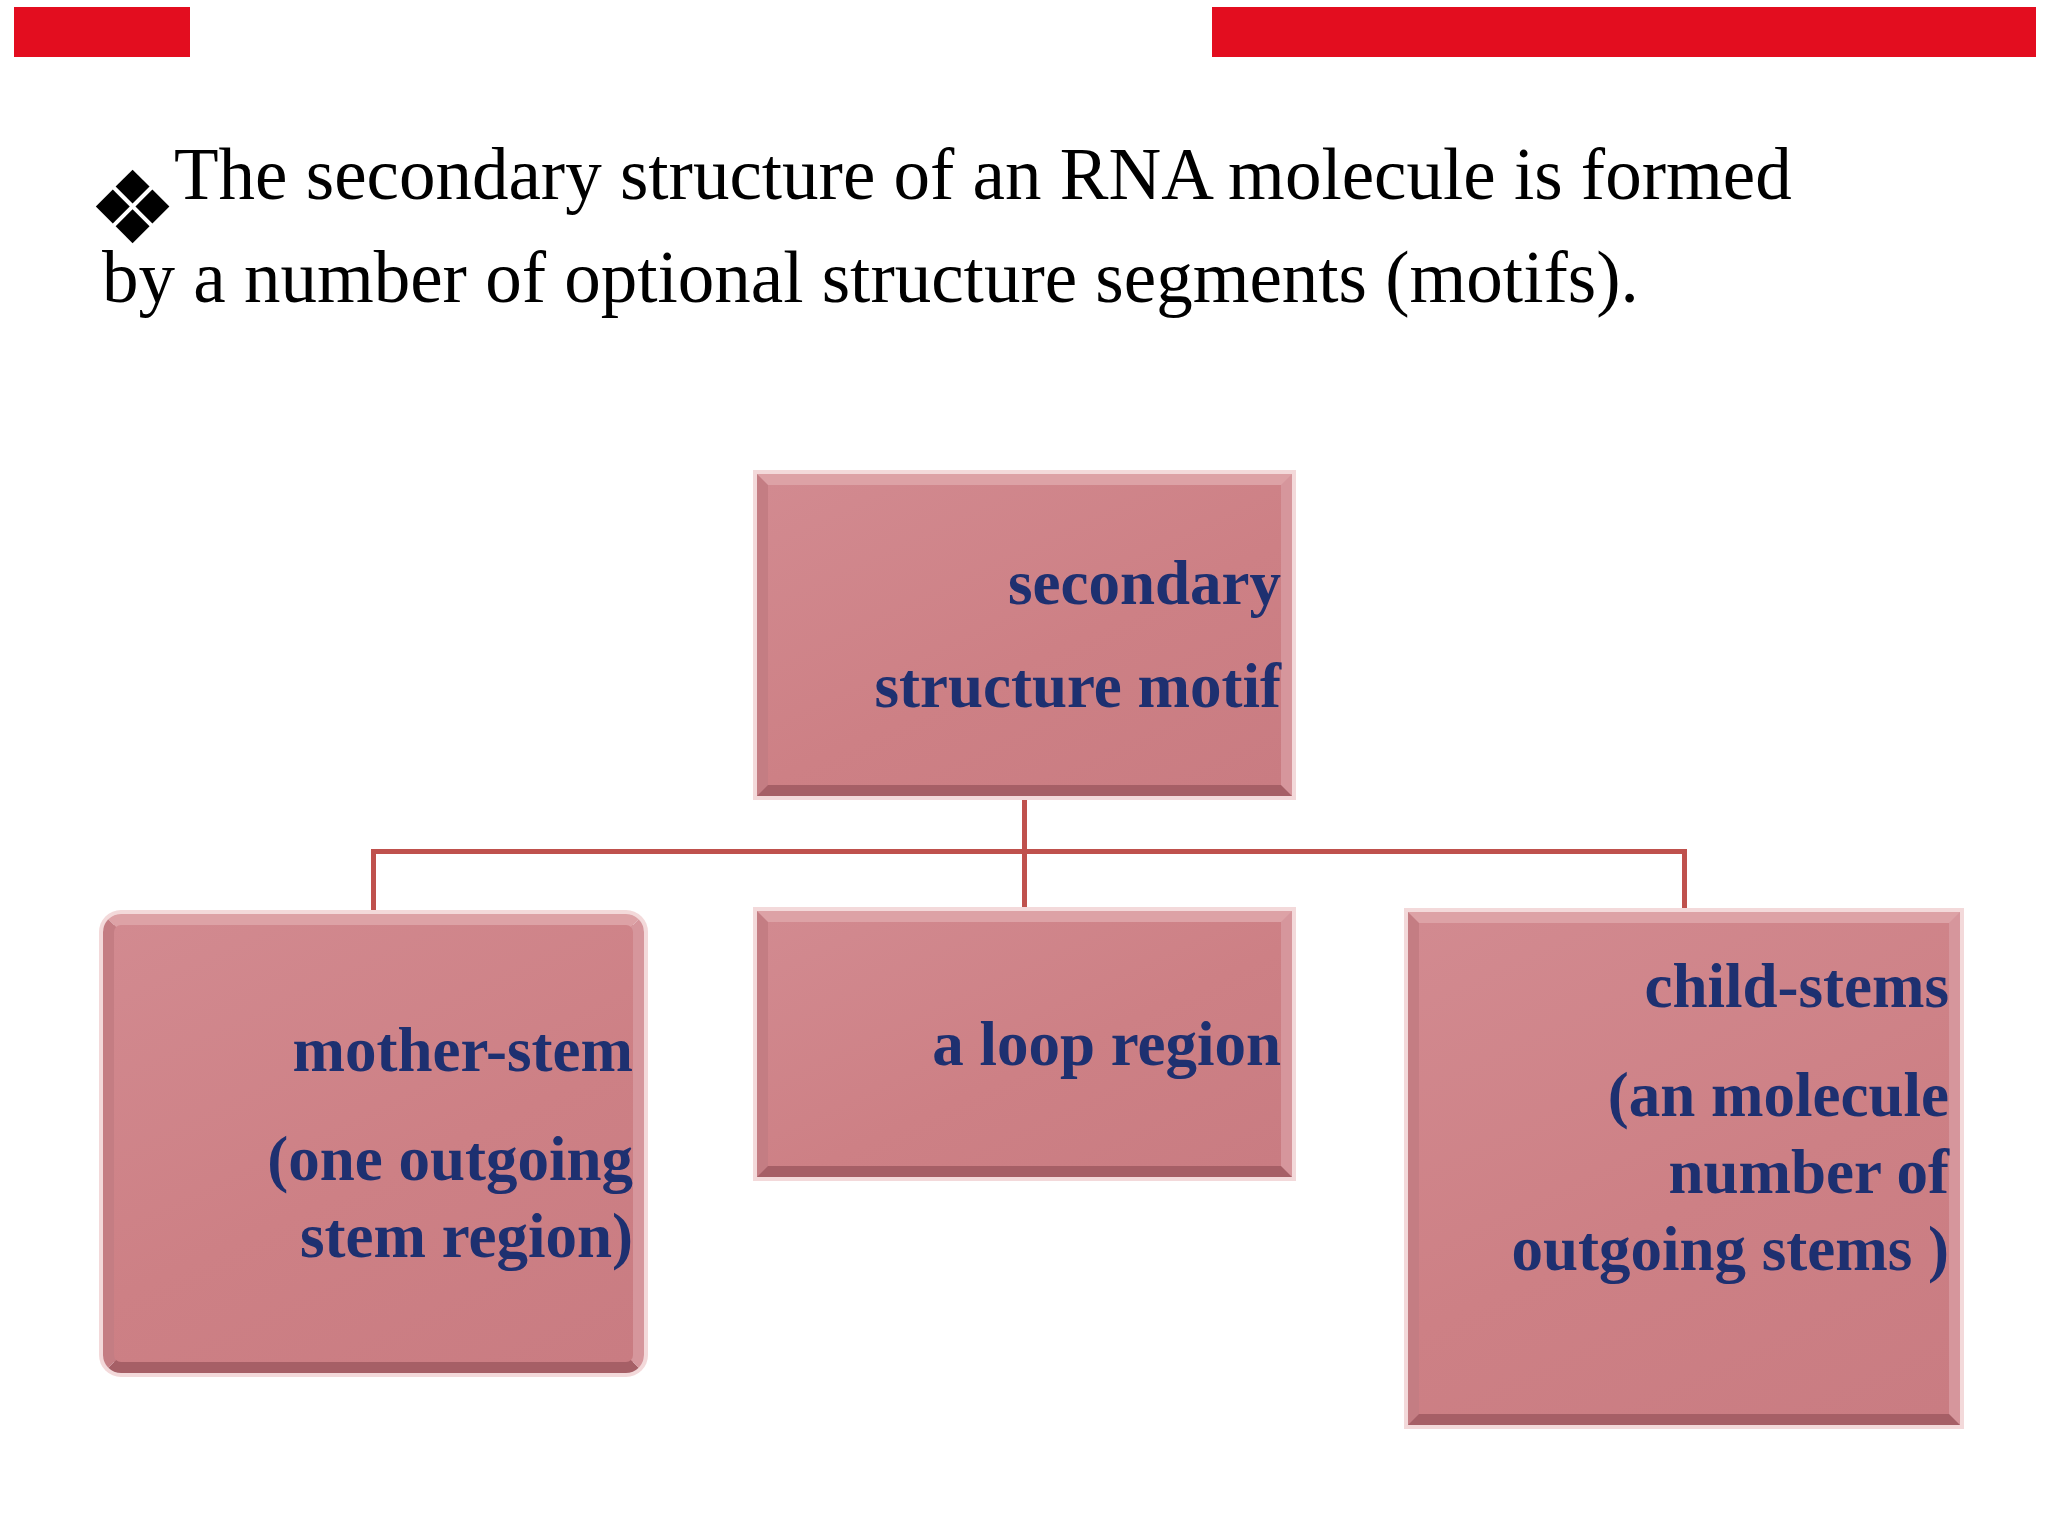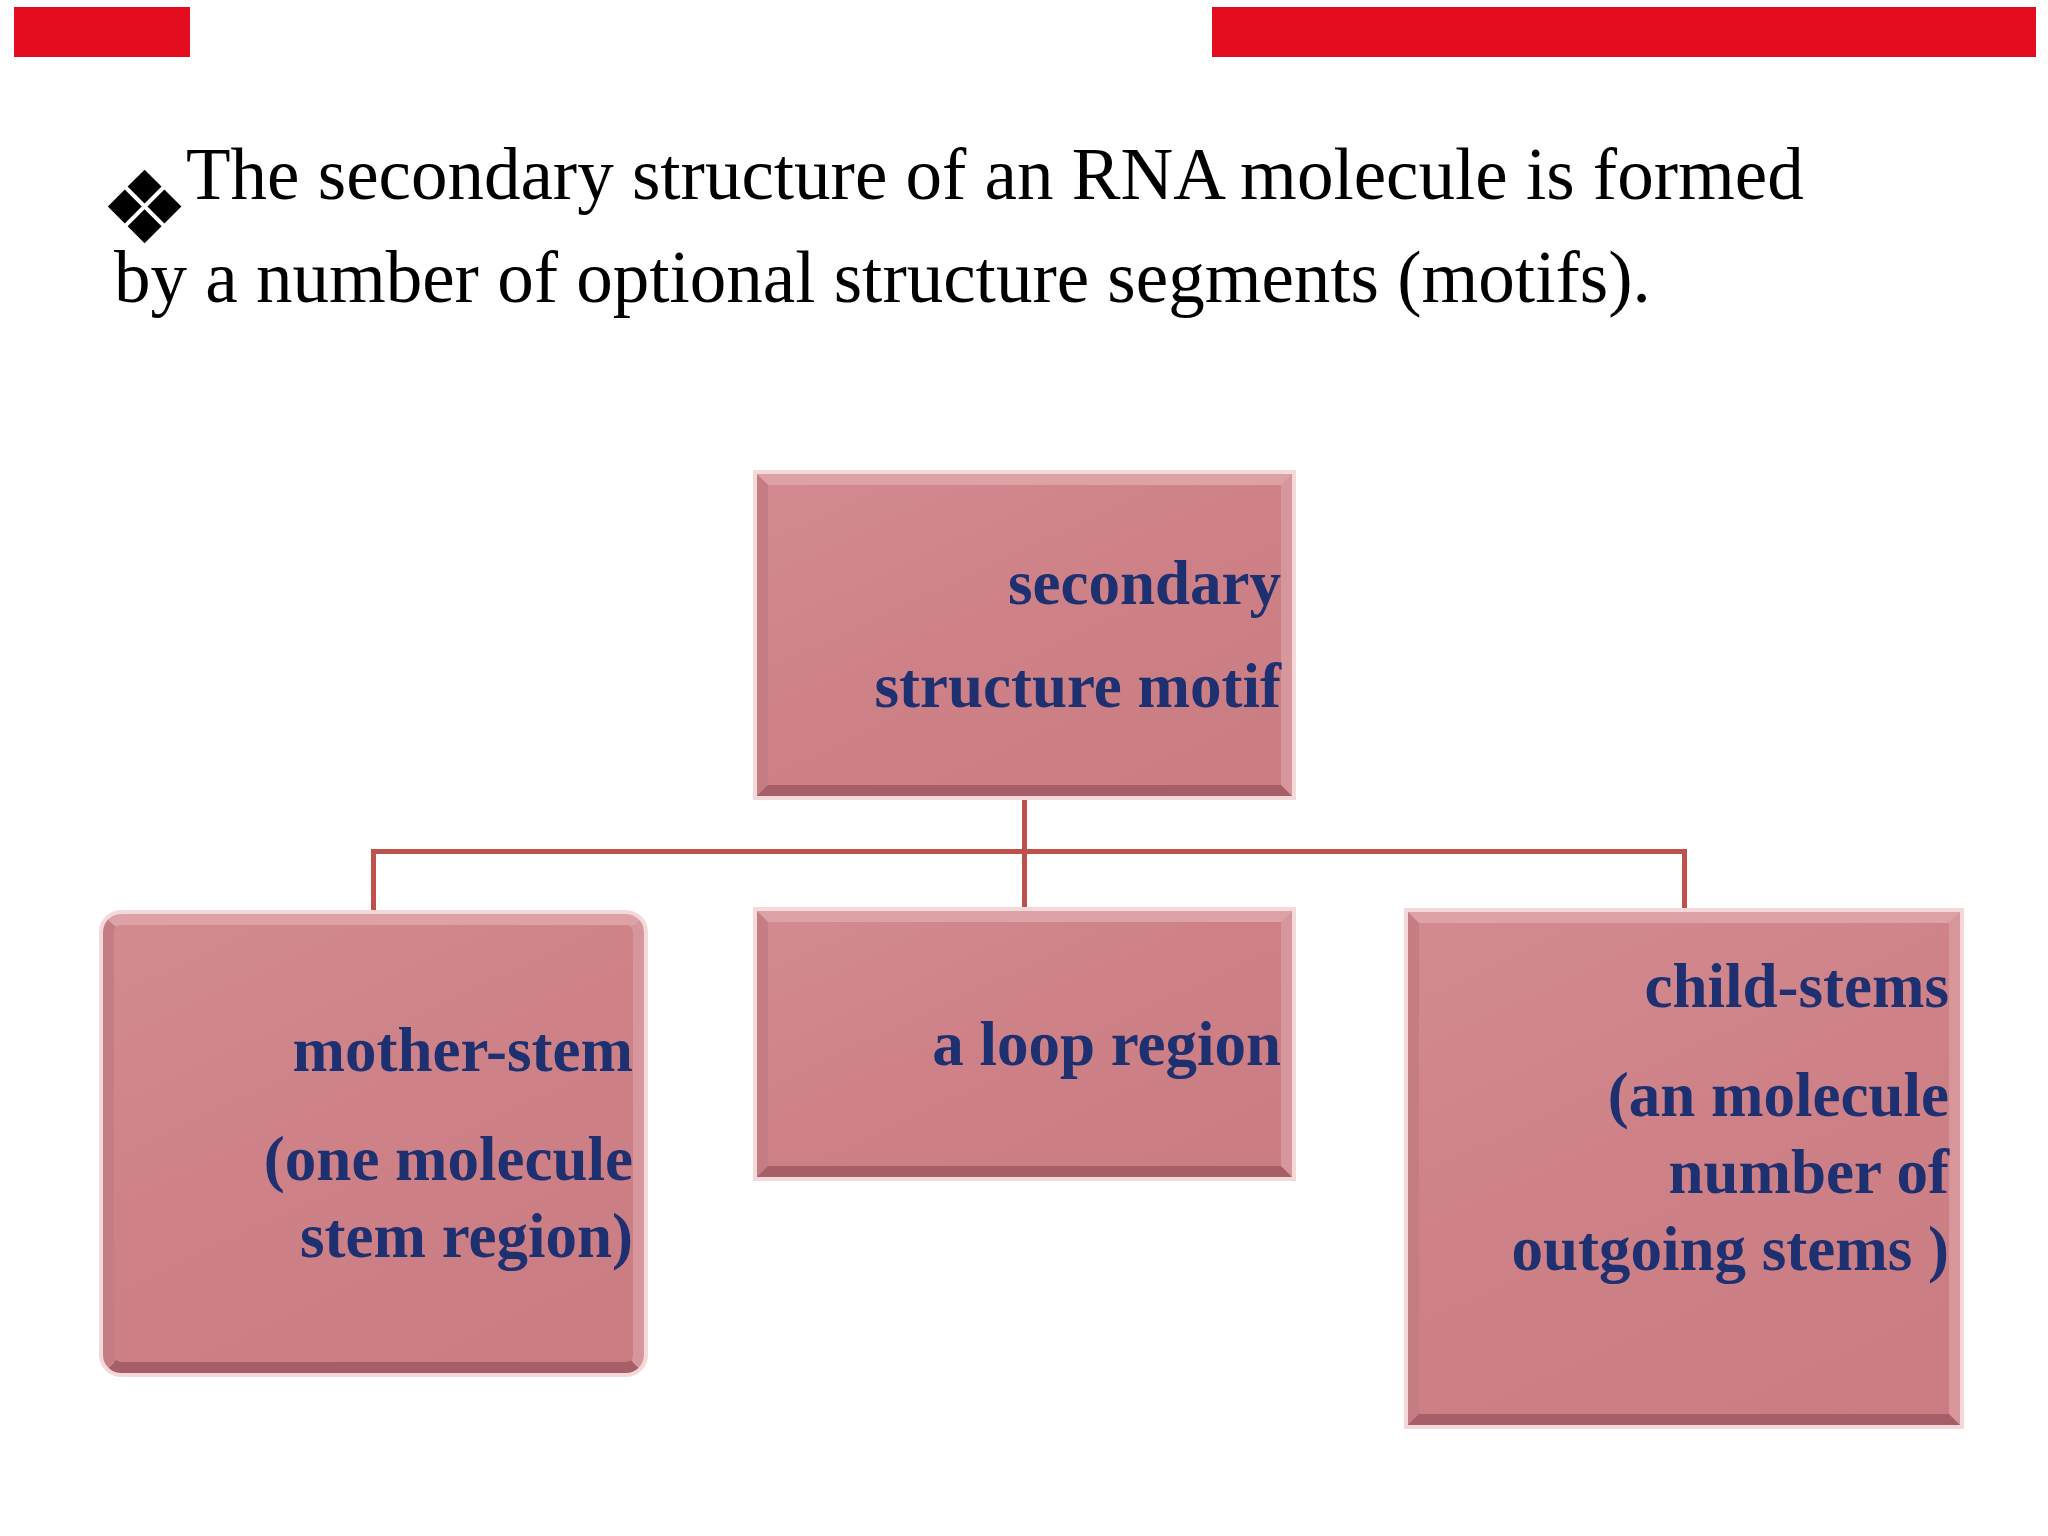"The secondary structure of an" #title { margin-left: 12px -> none }
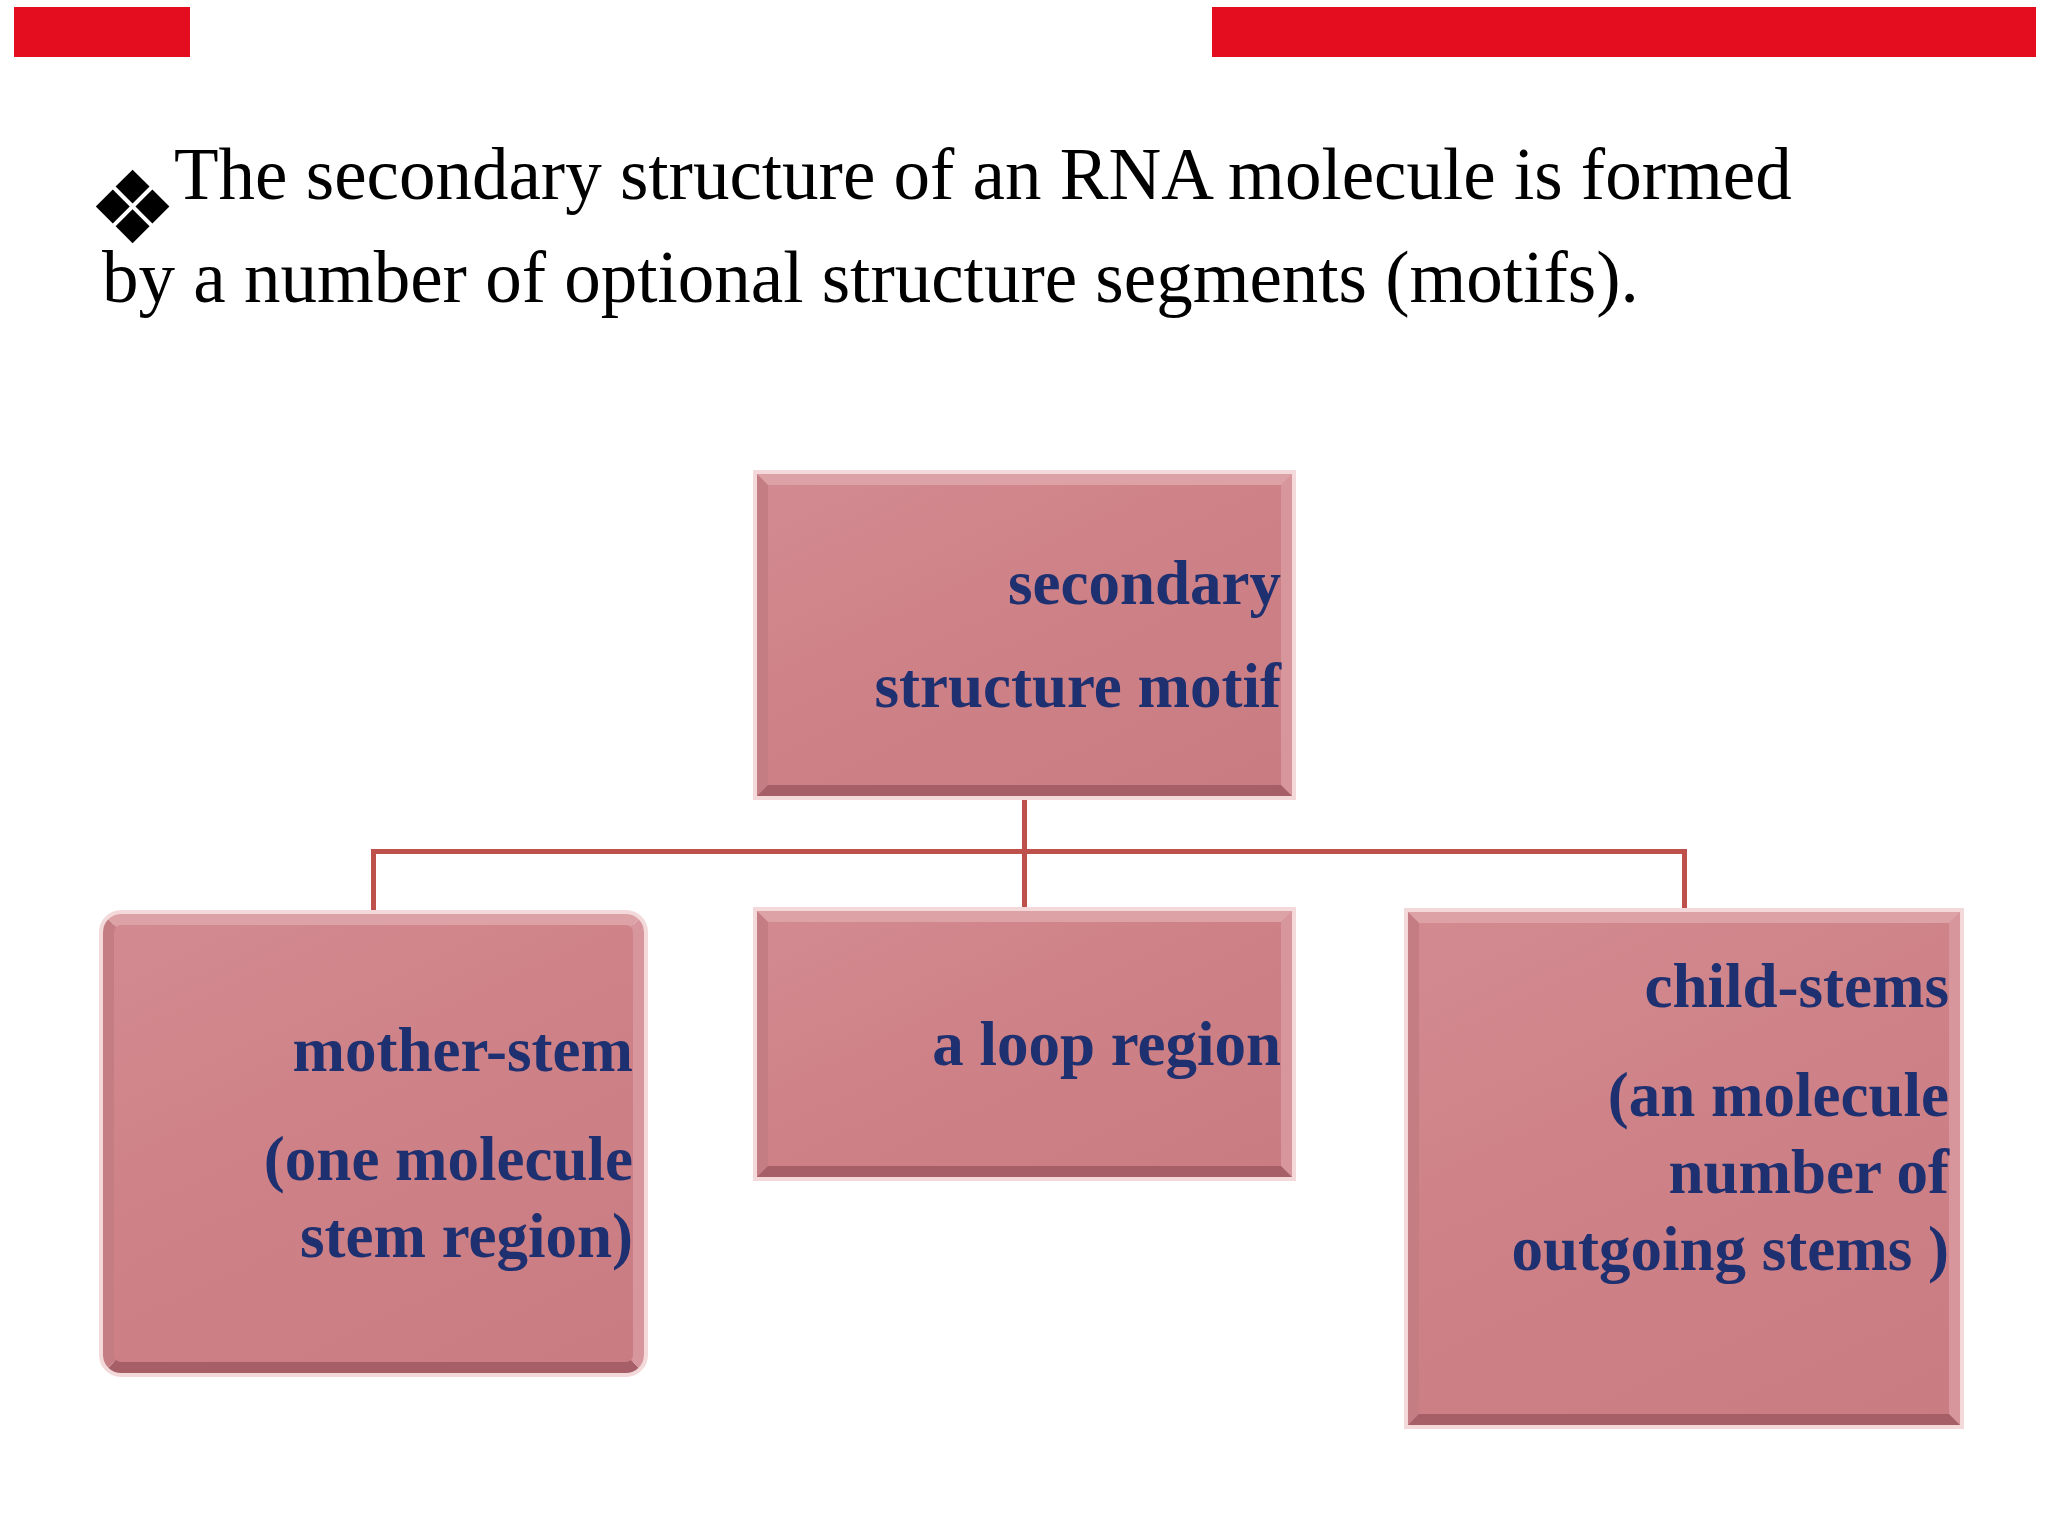"(one molecule" div.line { text: molecule -> outgoing }
